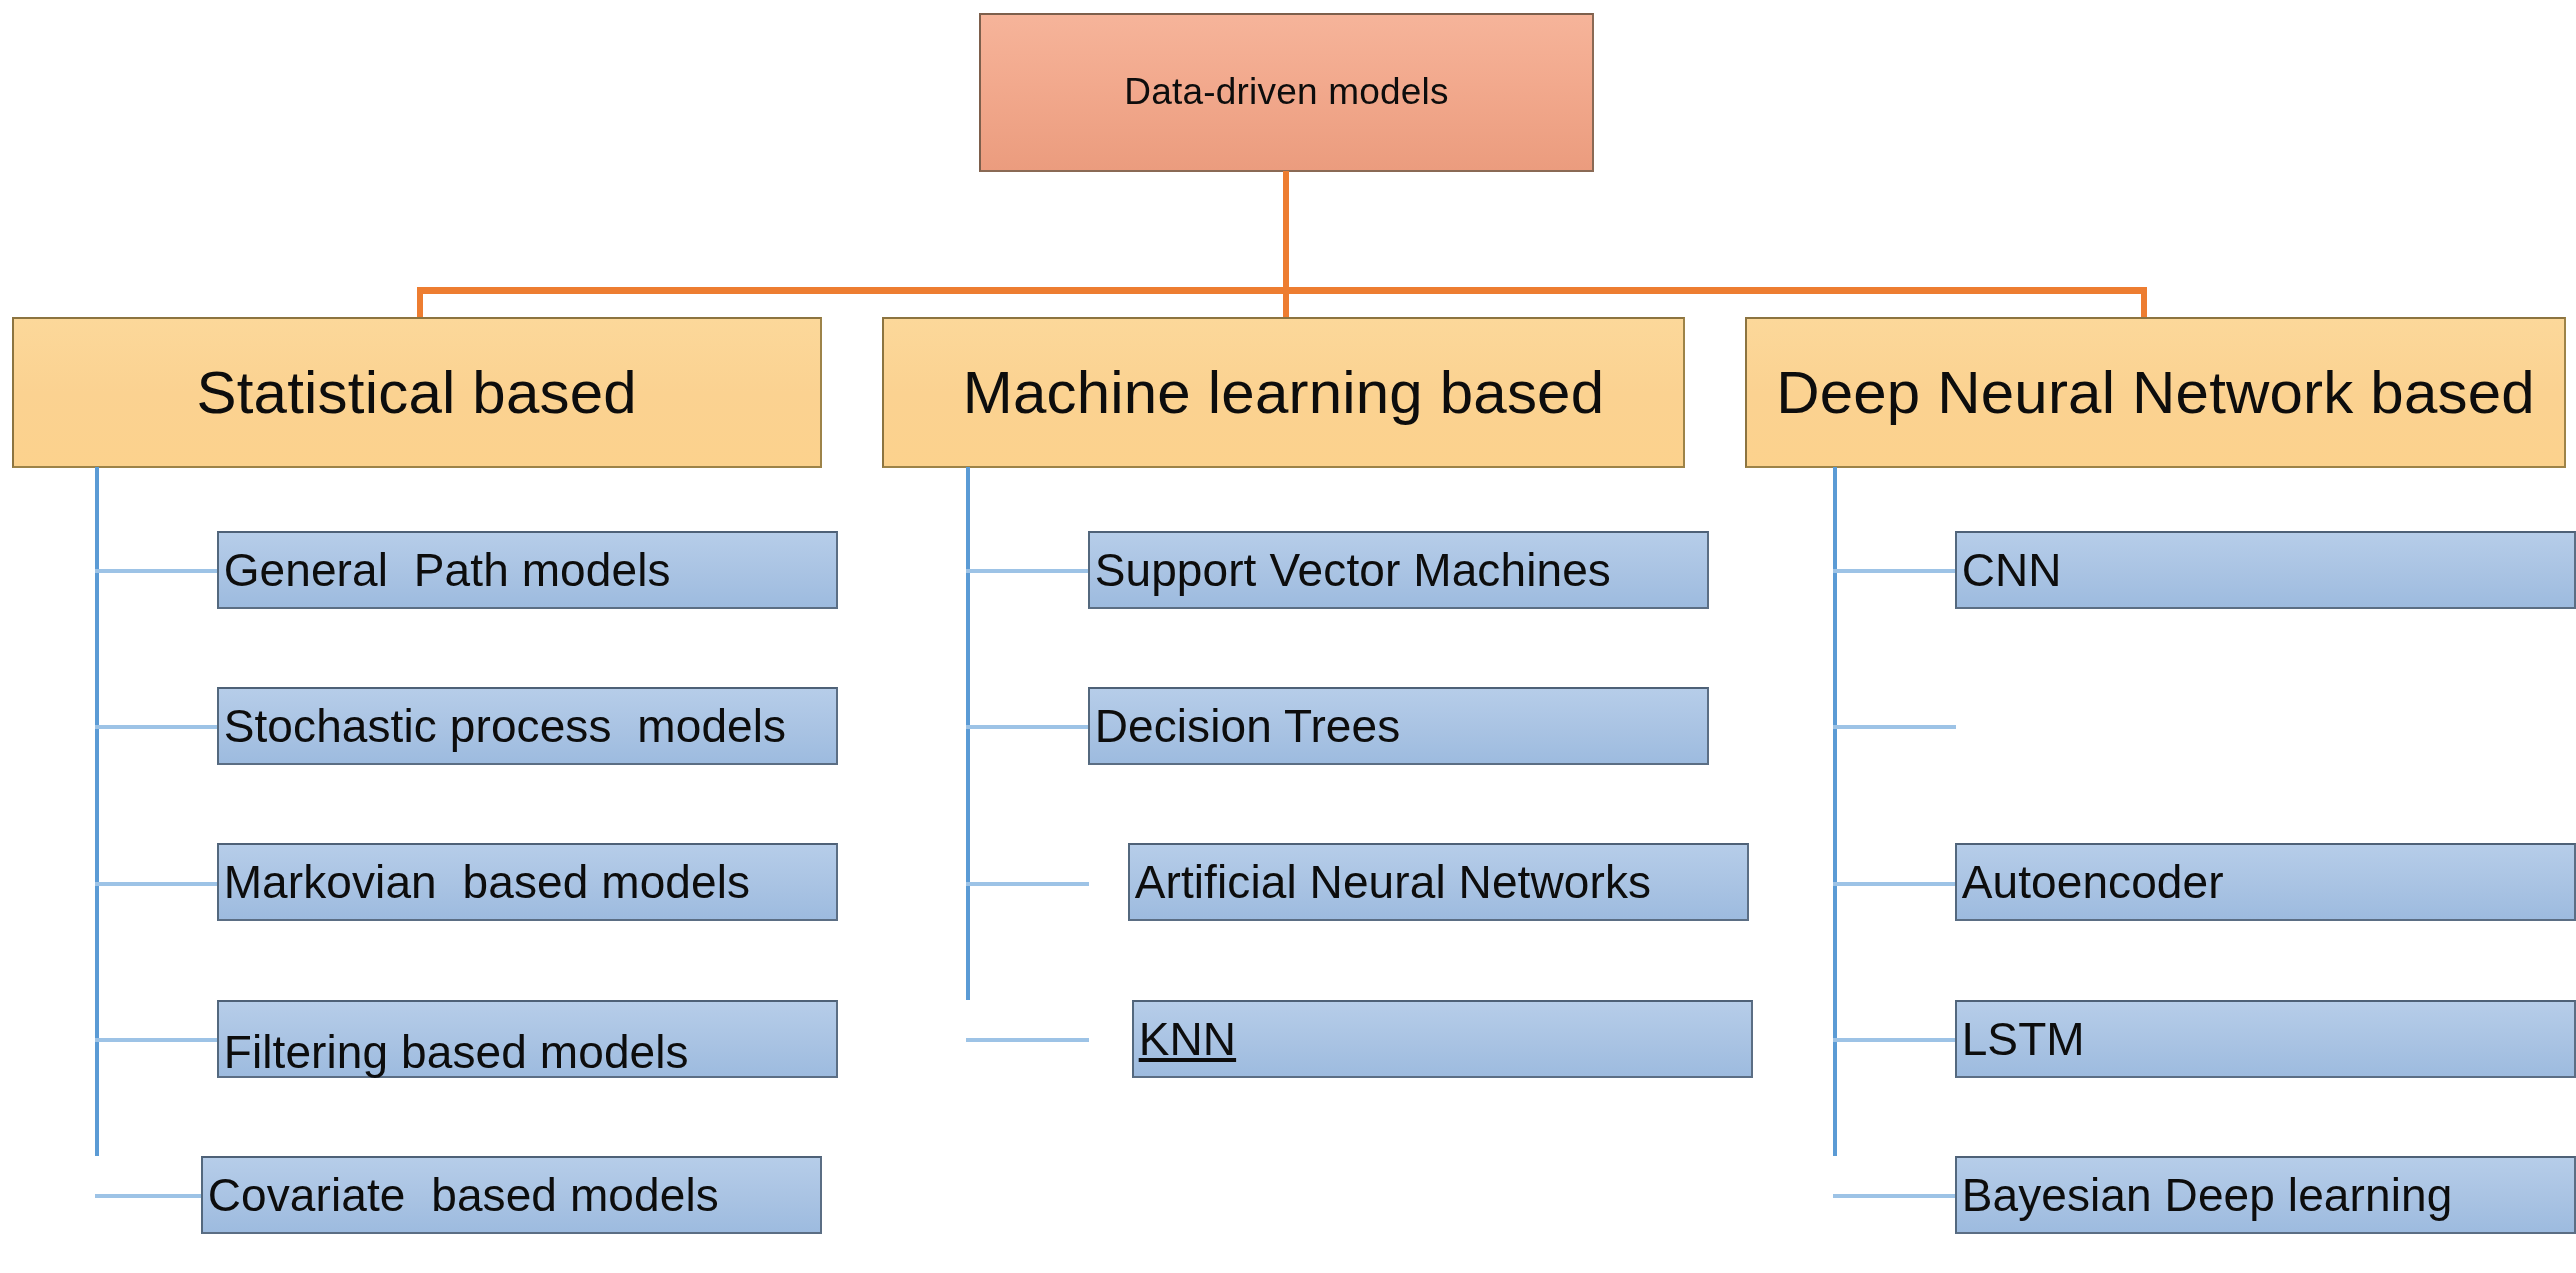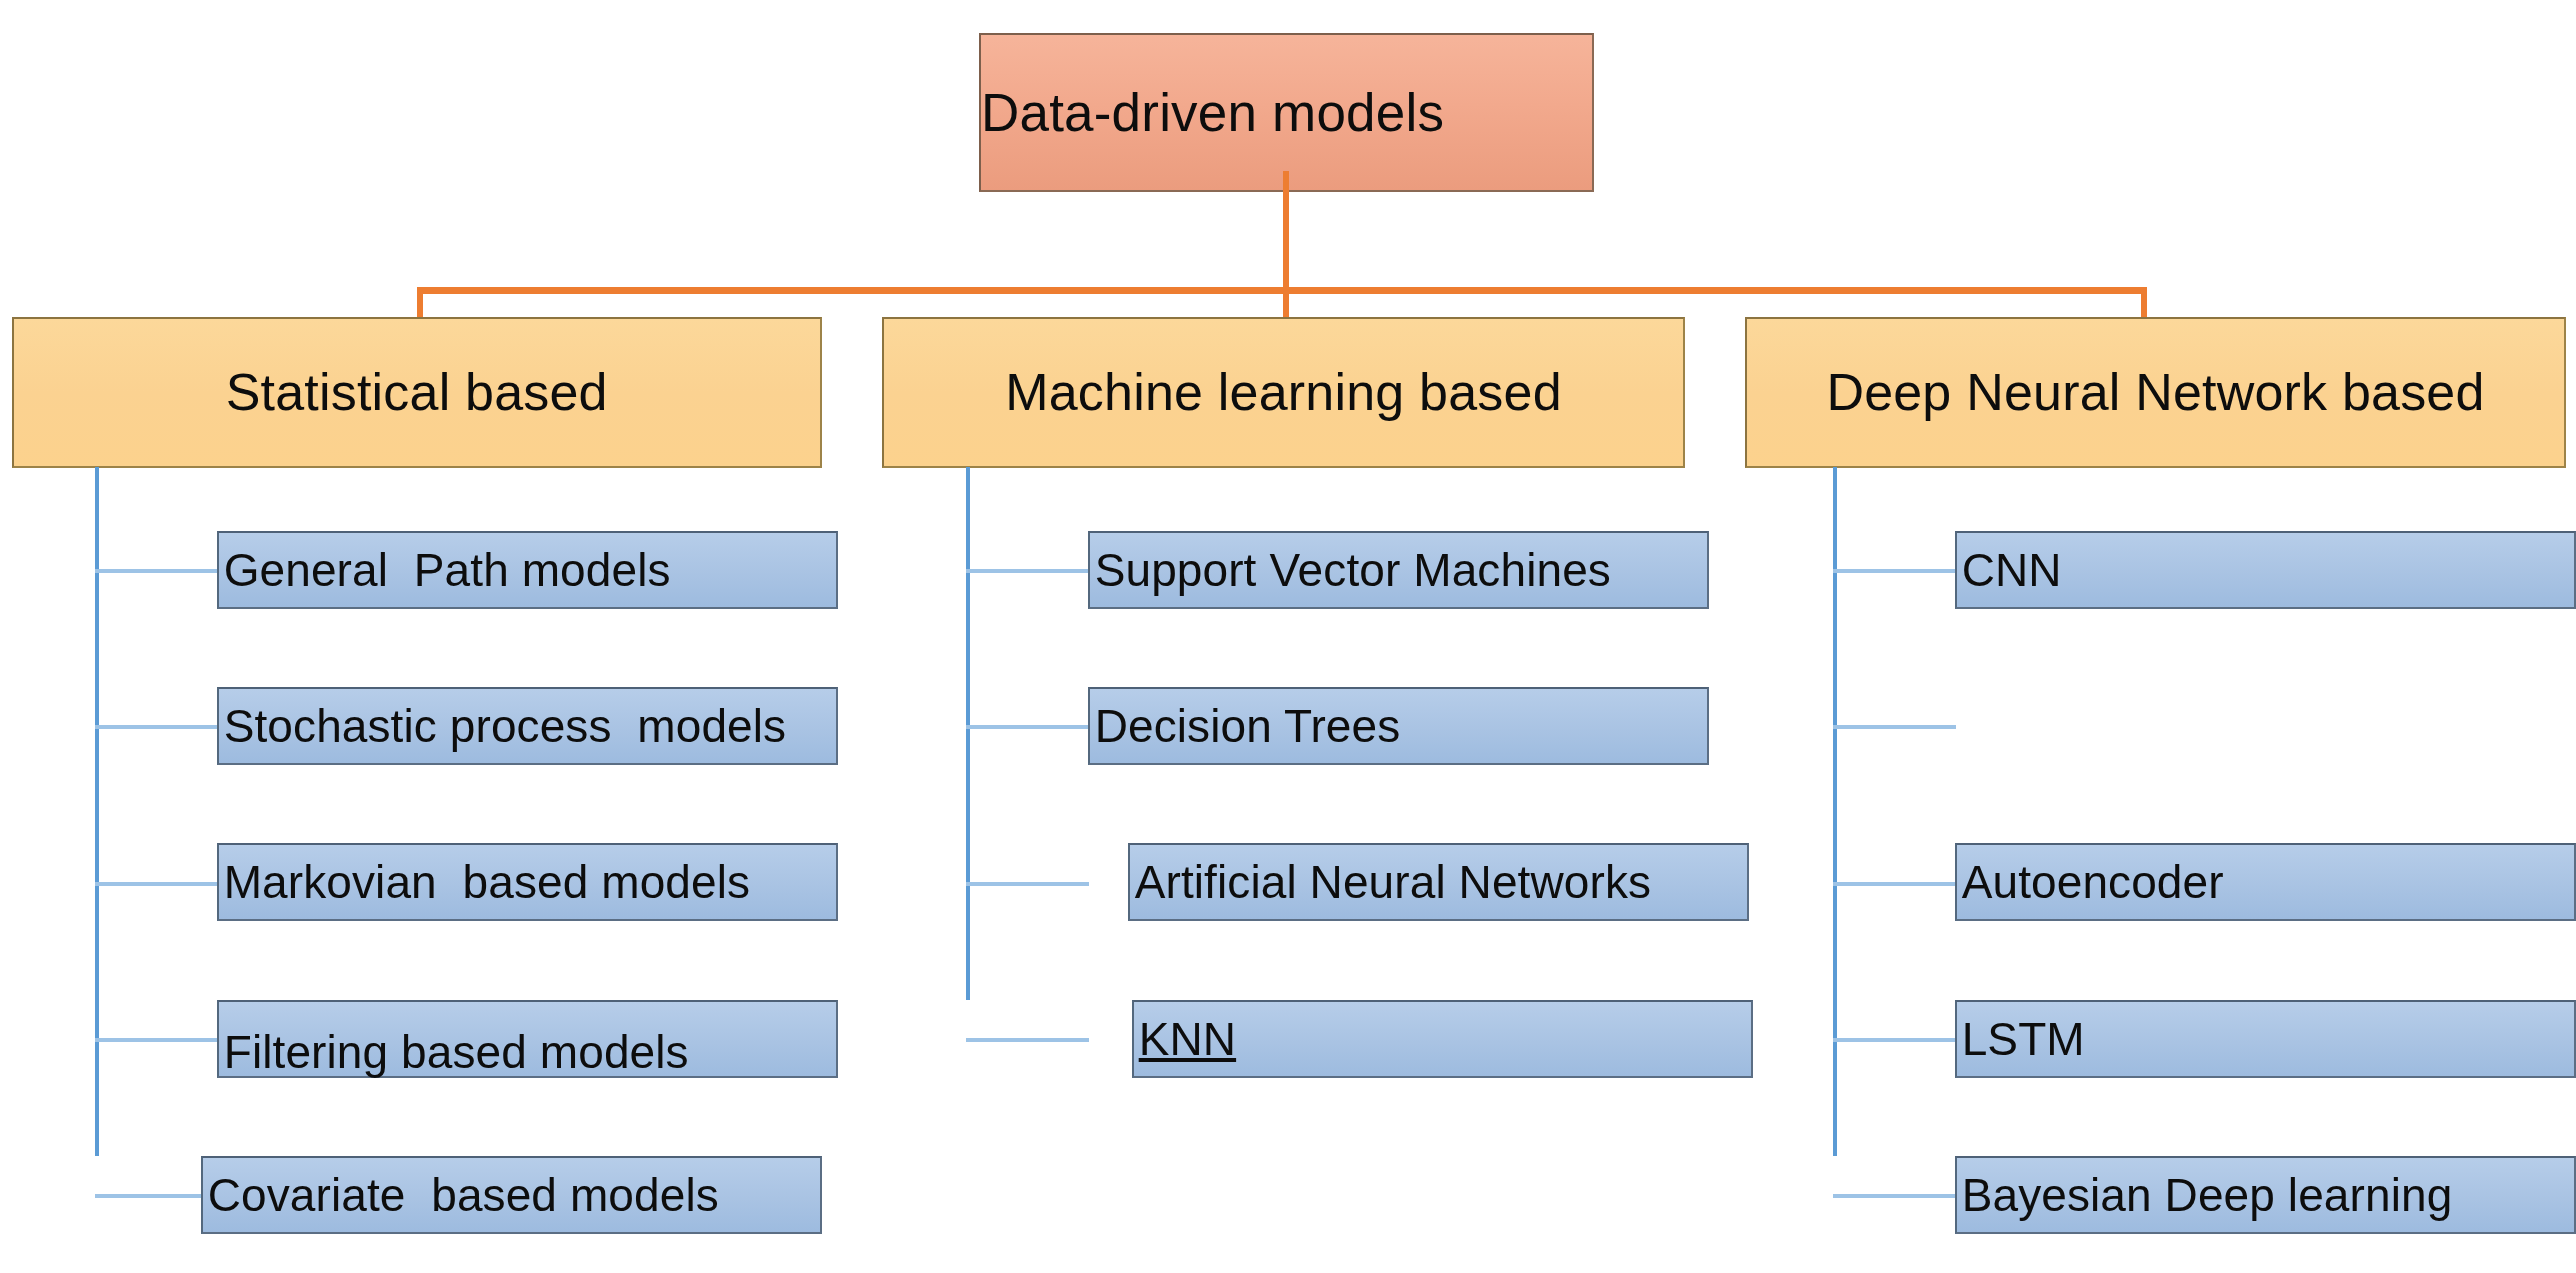"Data-driven models" .root { font-size: 53px -> 37px; justify-content: flex-start -> center; margin-top: 20px -> none }
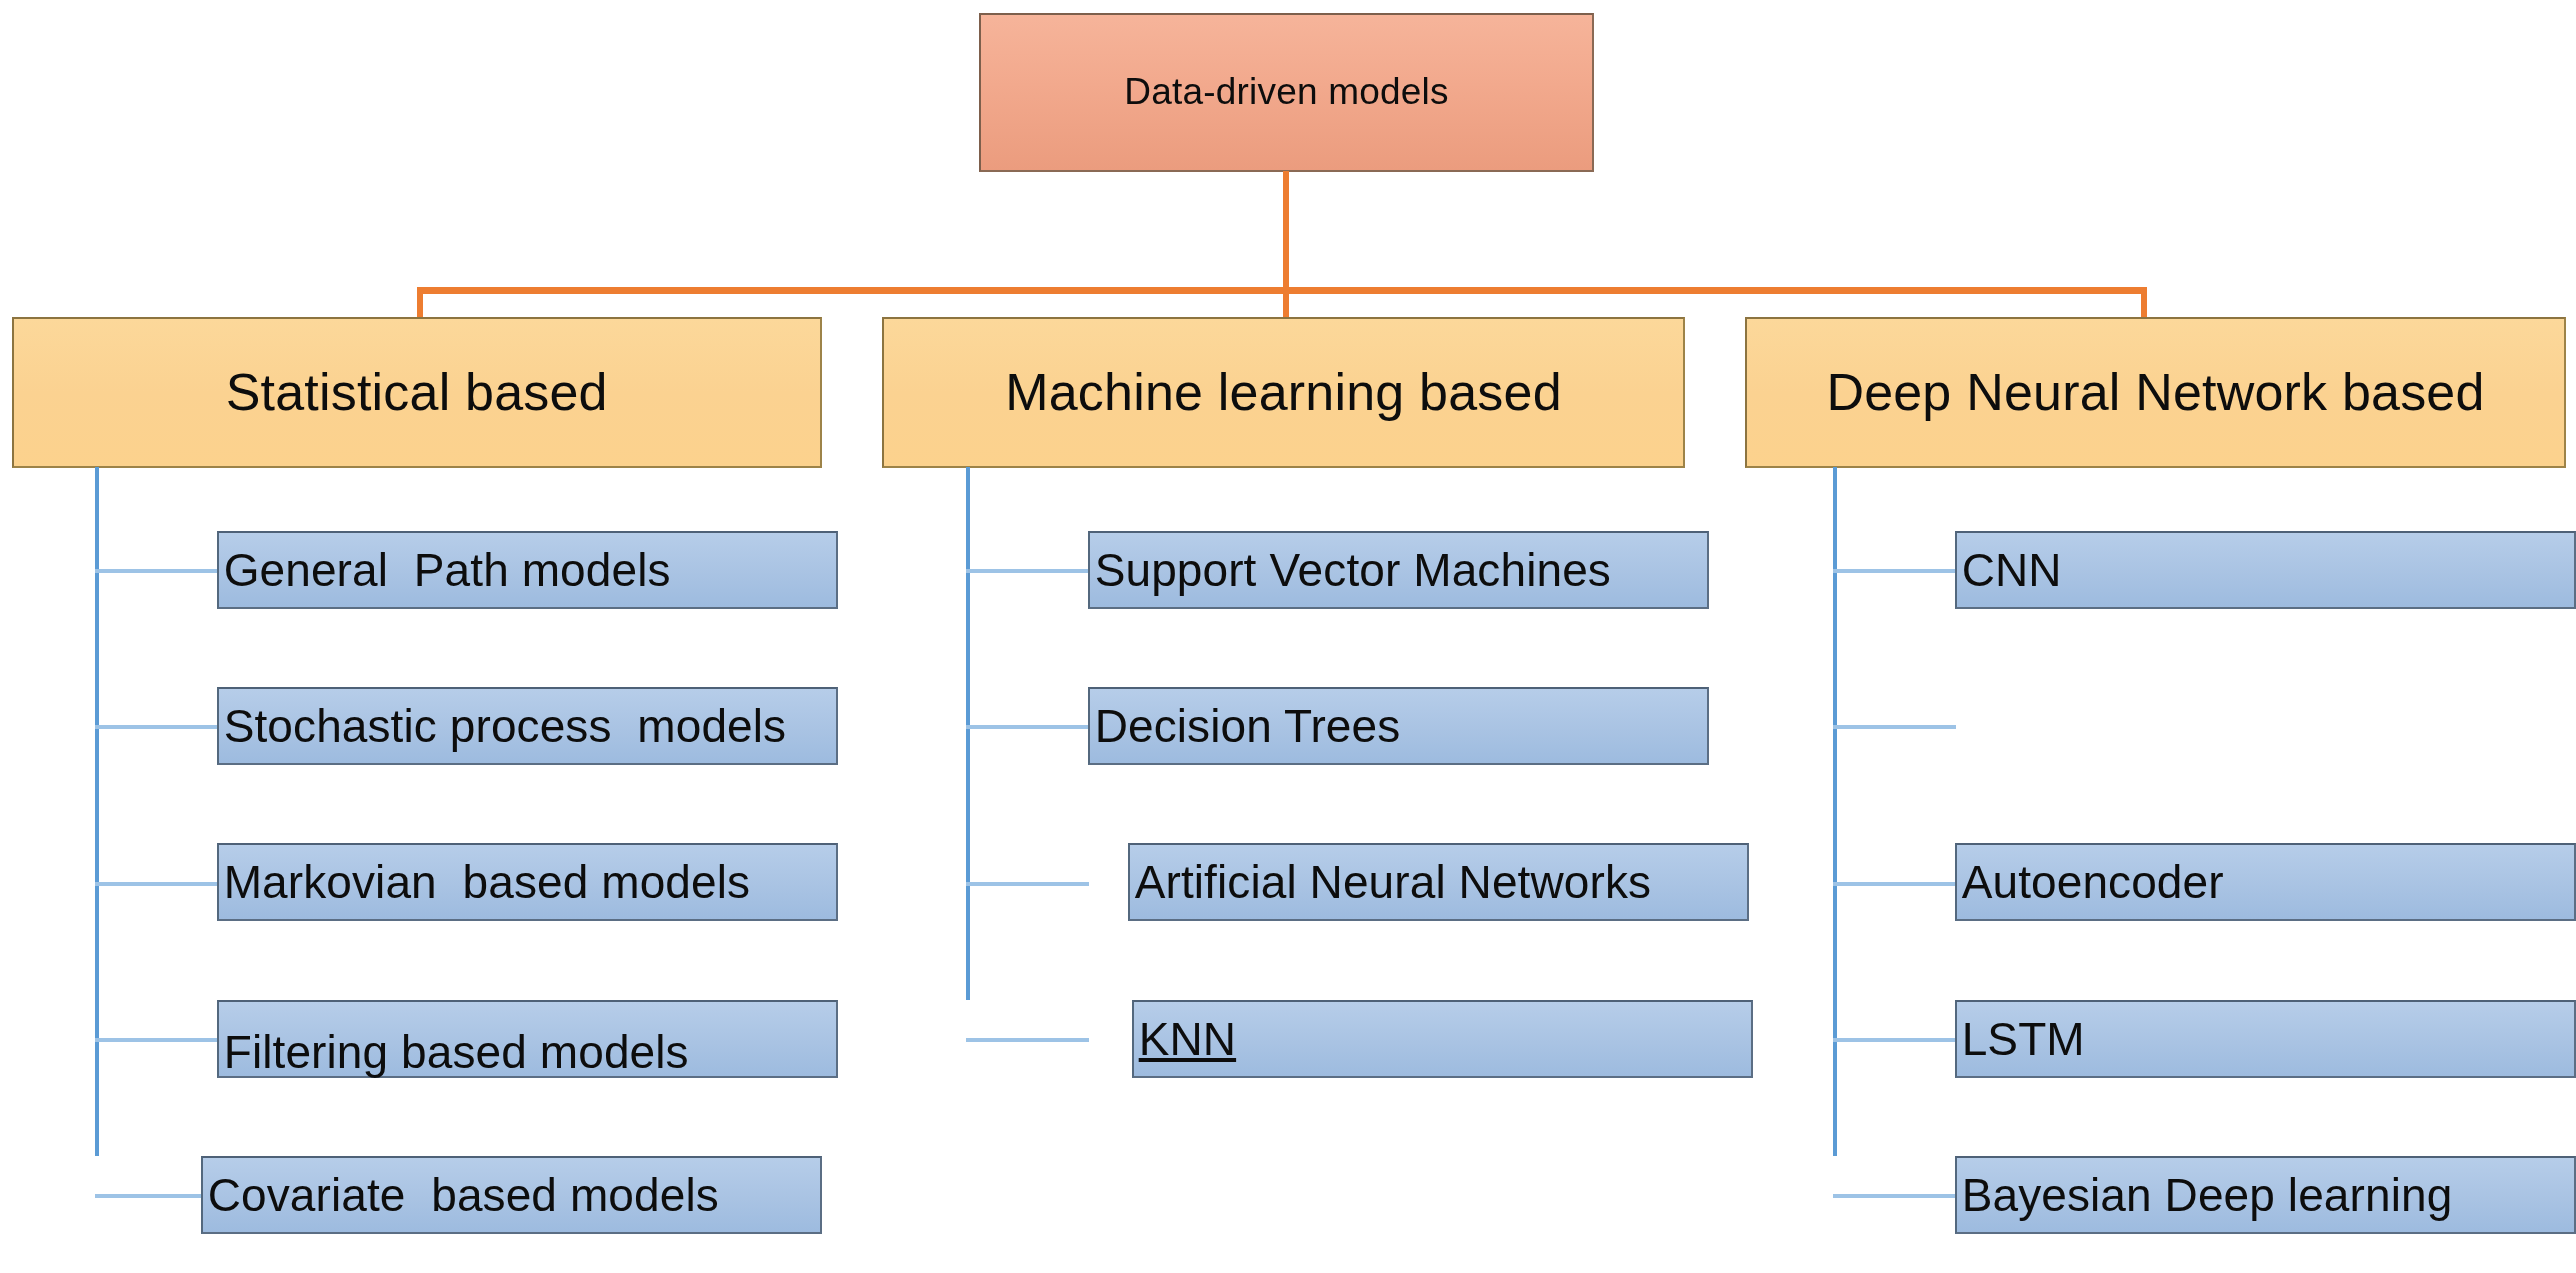"Statistical based" .cat { font-size: 52px -> 60px }
